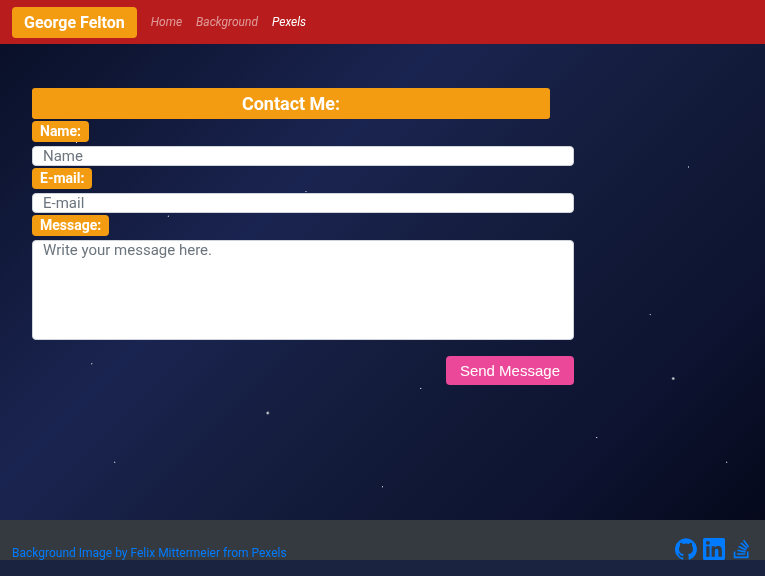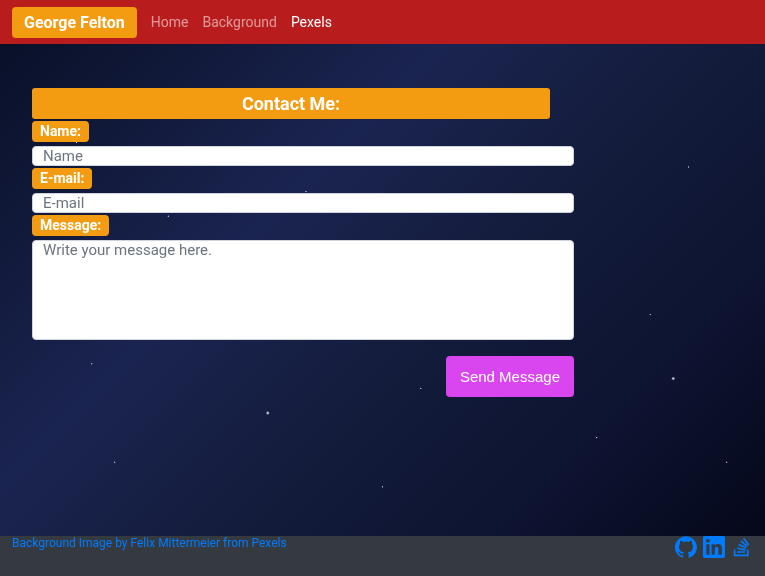"Home" .navlink { font-size: 14px -> 12px; font-style: none -> italic }
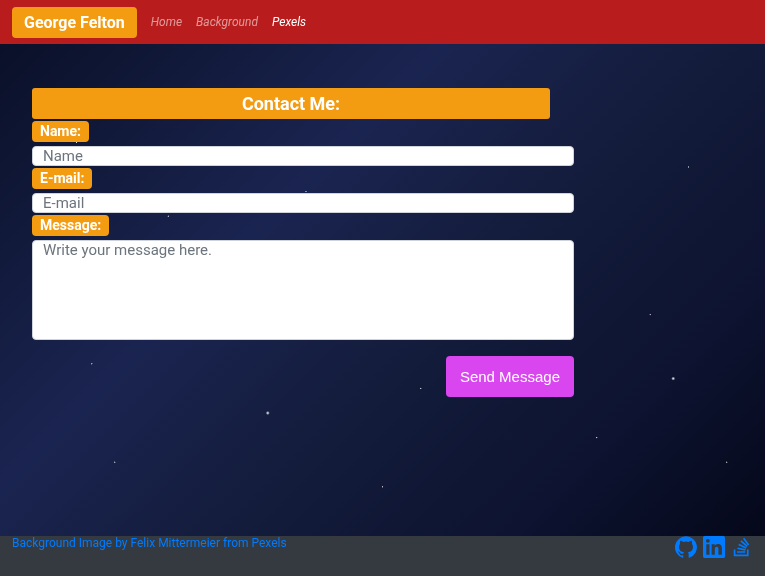"Send Message" .send-btn { background: #d946ef -> #ec4899; padding: 12px 14px -> 6px 14px }
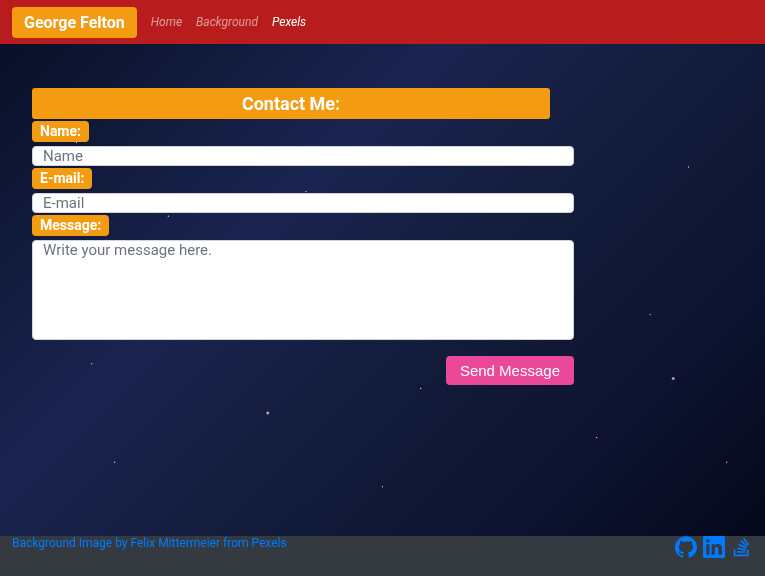"Background Image by Felix Mittermeier" .footer { align-items: flex-start -> flex-end; bottom: 0 -> 16px }
